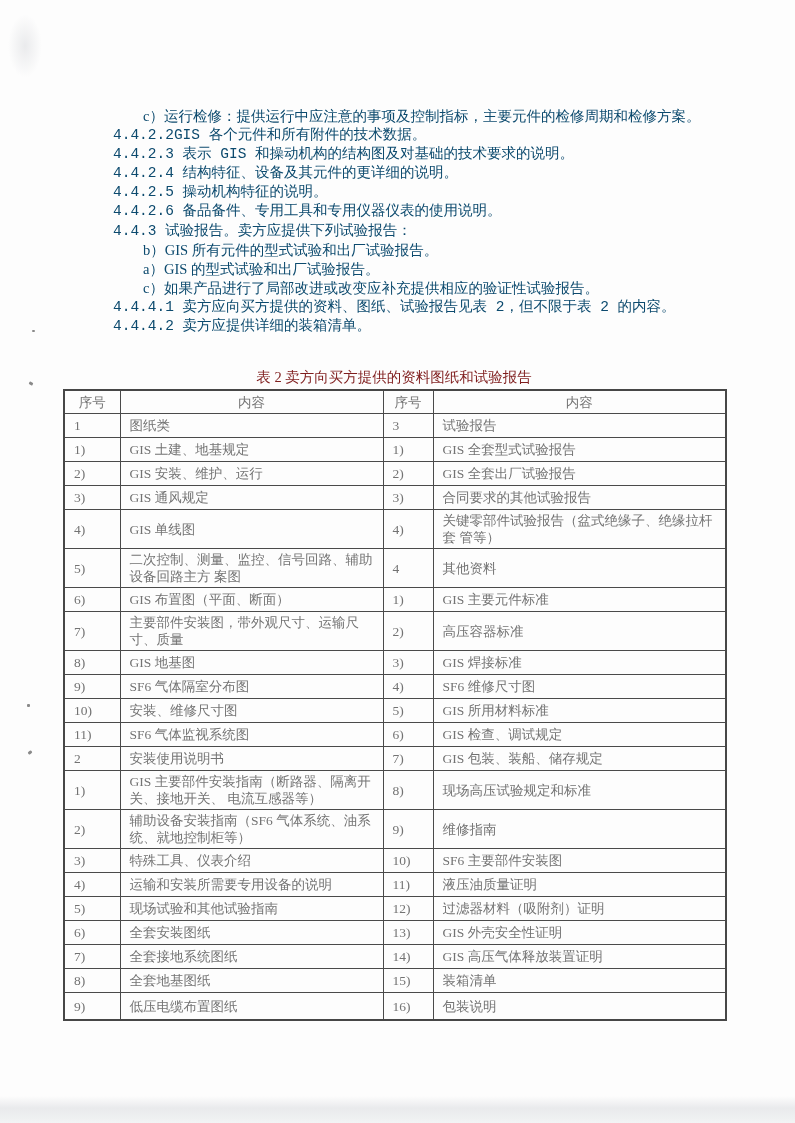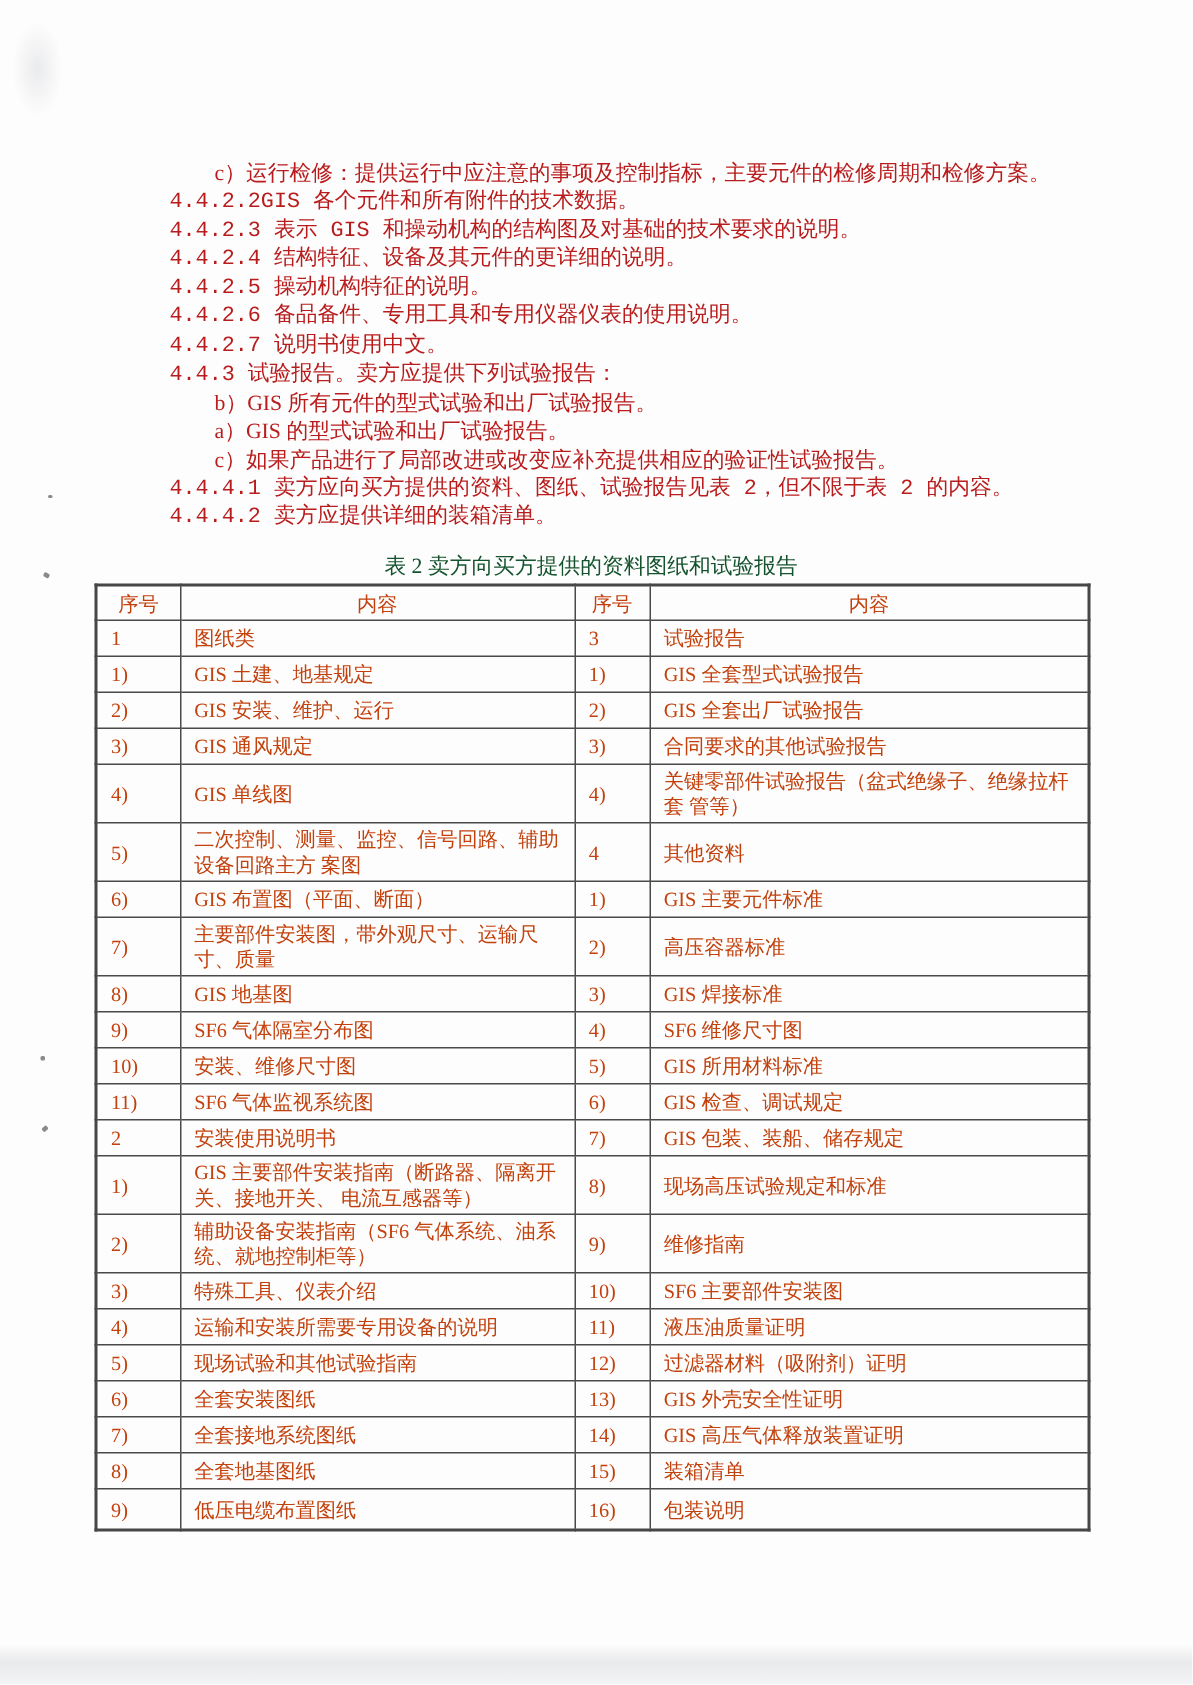"c）运行检修：提供运行中应注意的事项及控制指标，主要元件的检修周期和检修方案。" .line { color: #b91c1c -> #0c4a6e }
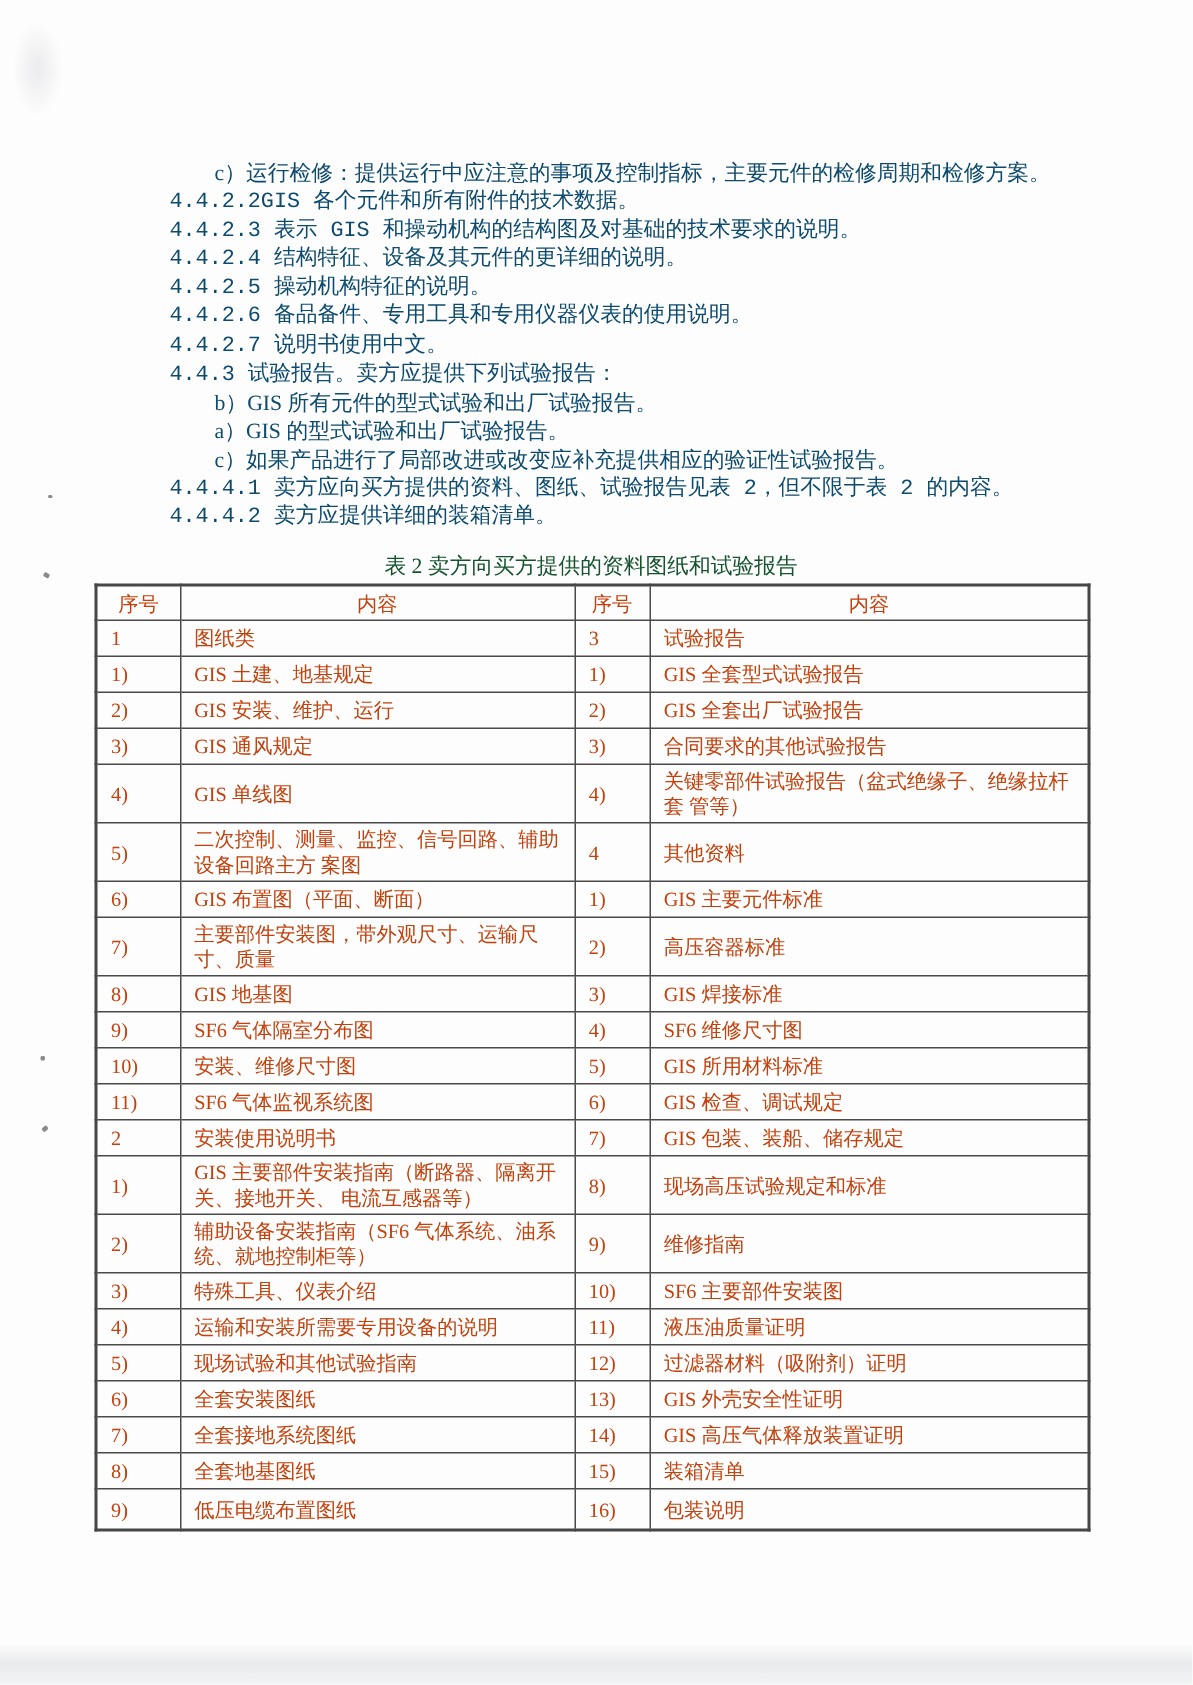"4.4.2.7 说明书使用中文。" div.line { html: <div>4.4.2.7 说明书使用中文。</div> -> none }
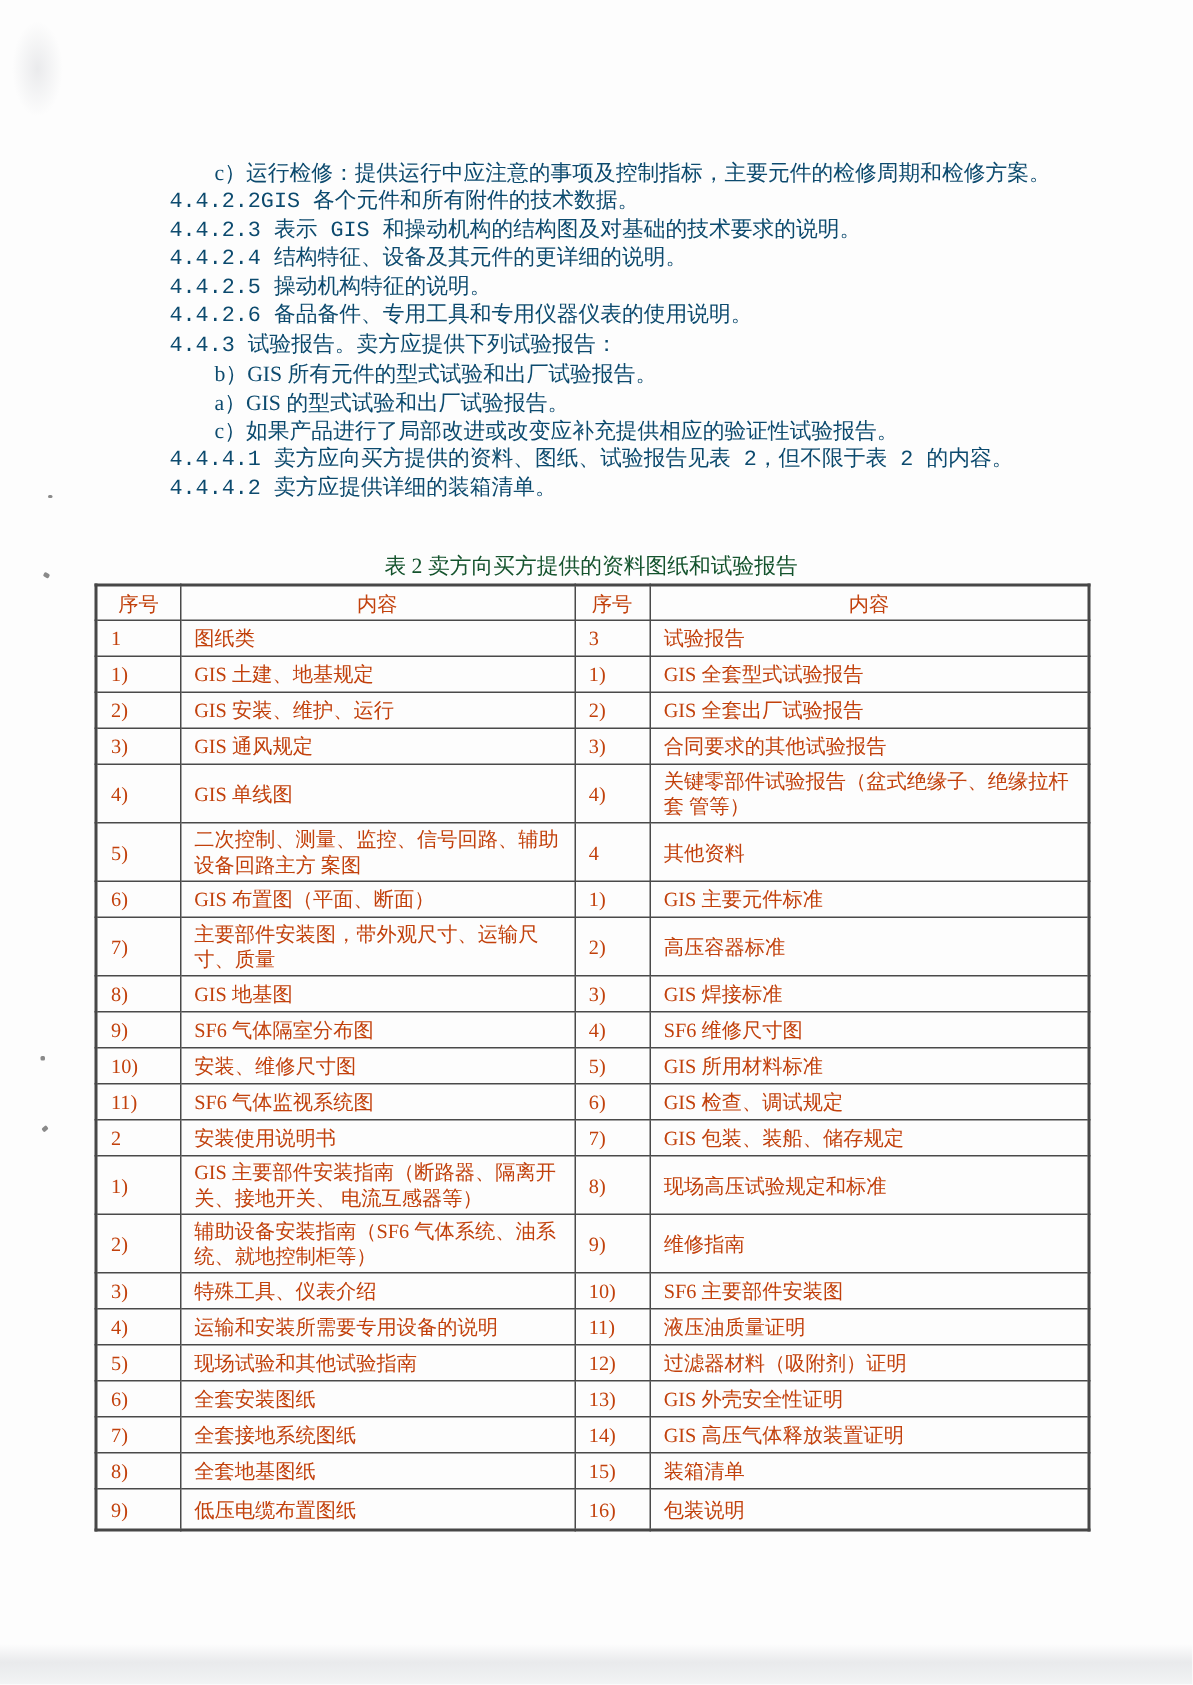"表 2 卖方向买方提供的资料图纸和试验报告" .caption { color: #14532d -> #7f1d1d }
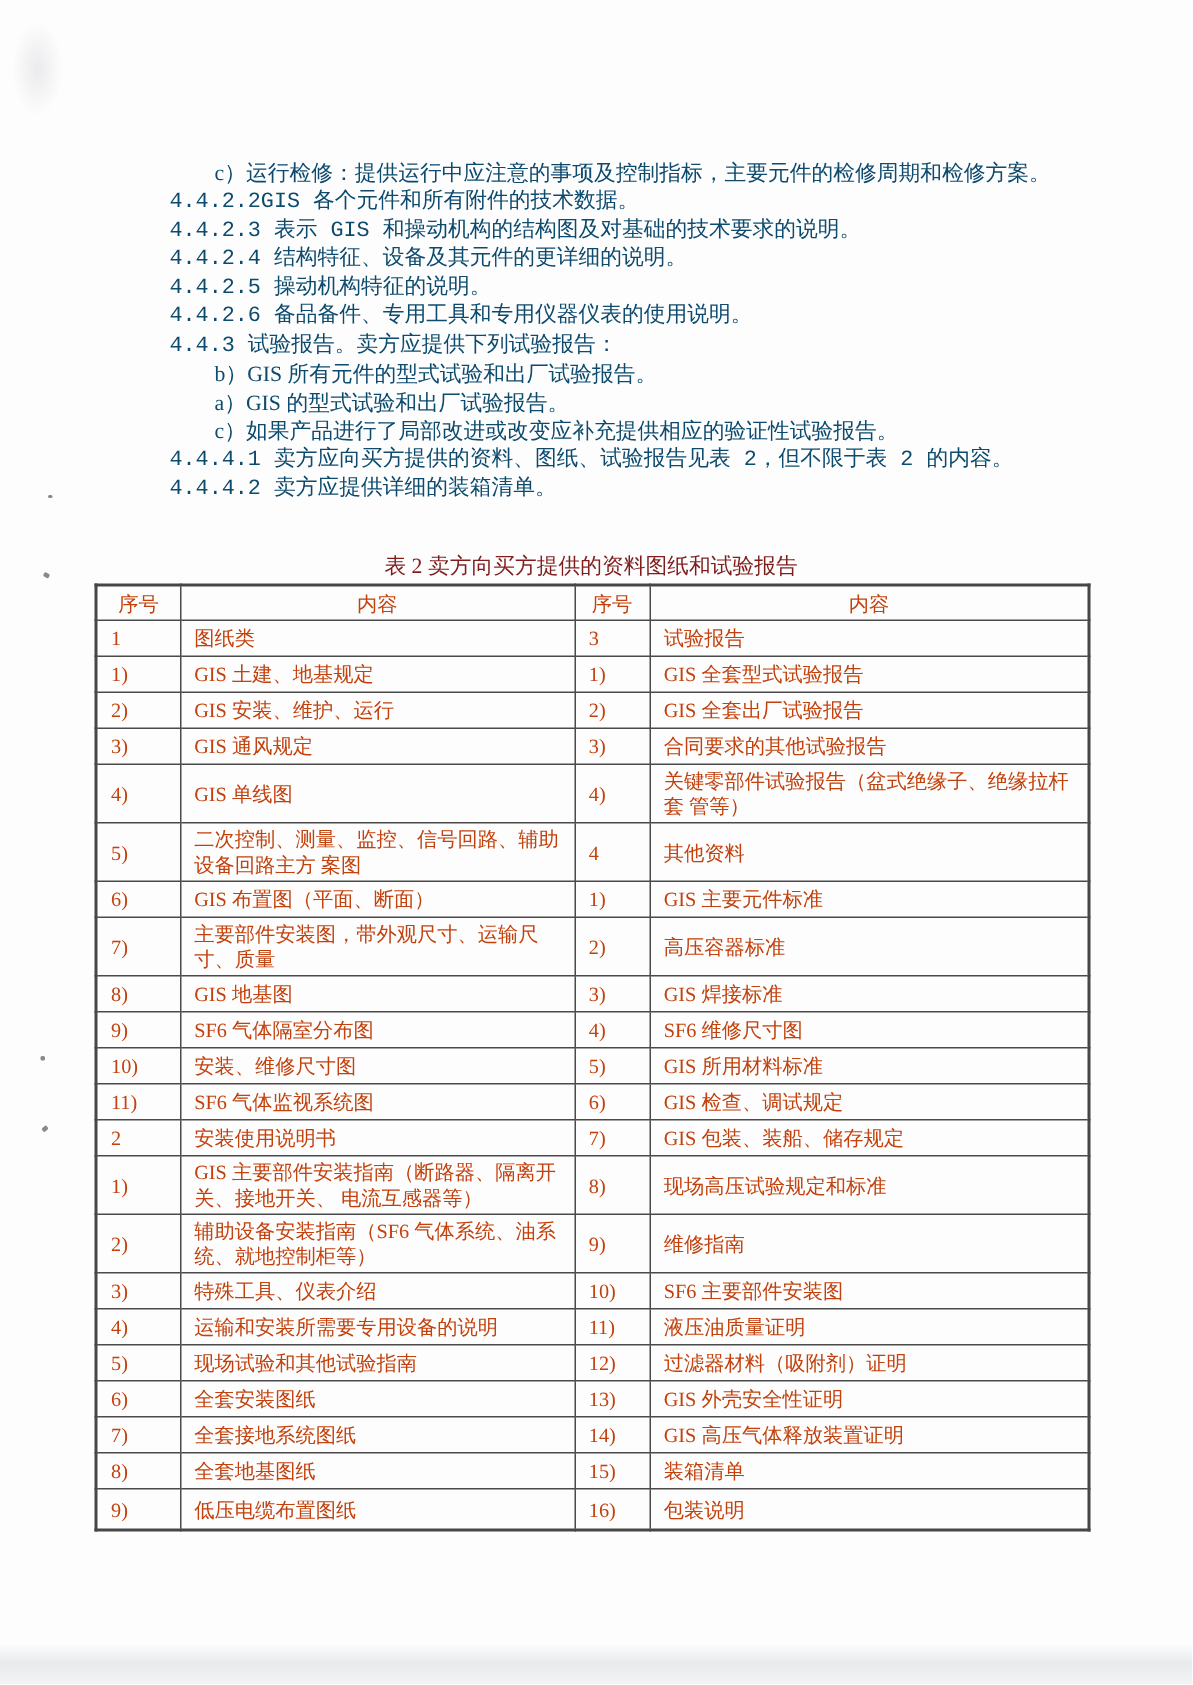"序号" table.doc { color: #c2410c -> #737373 }
